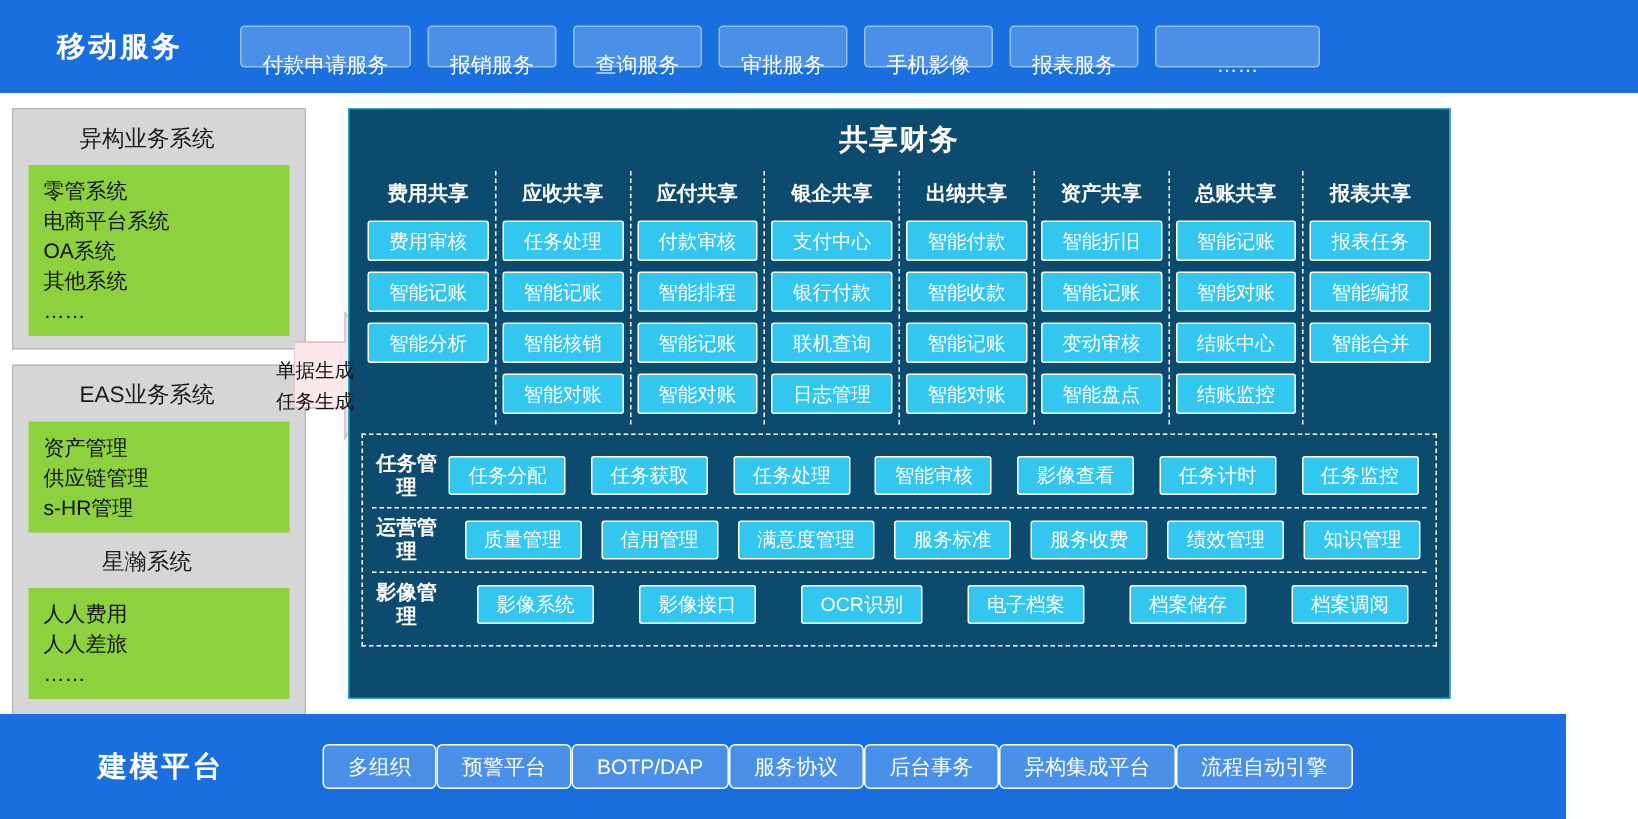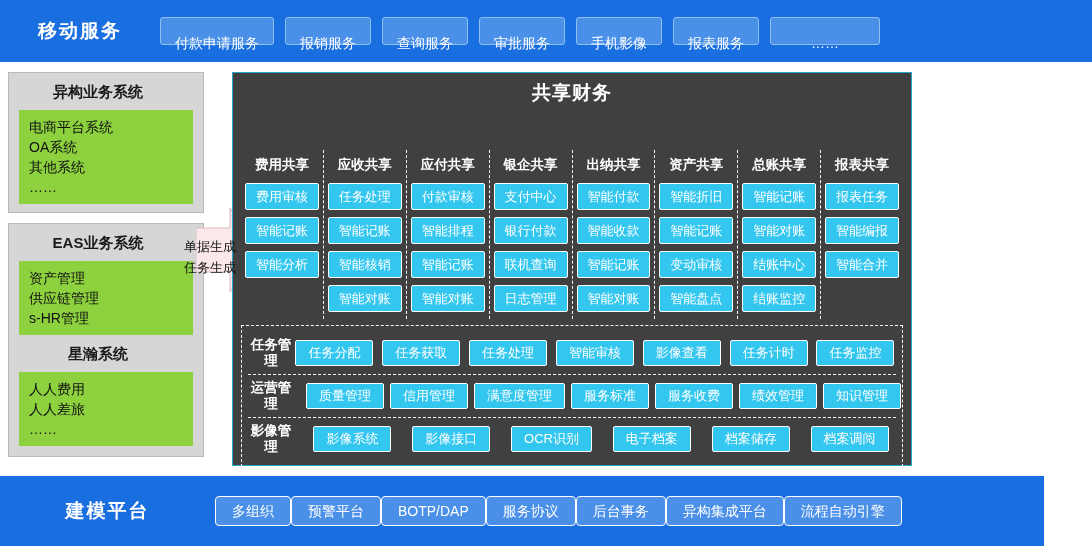"异构业务系统" .grey-title { font-weight: bold -> normal }
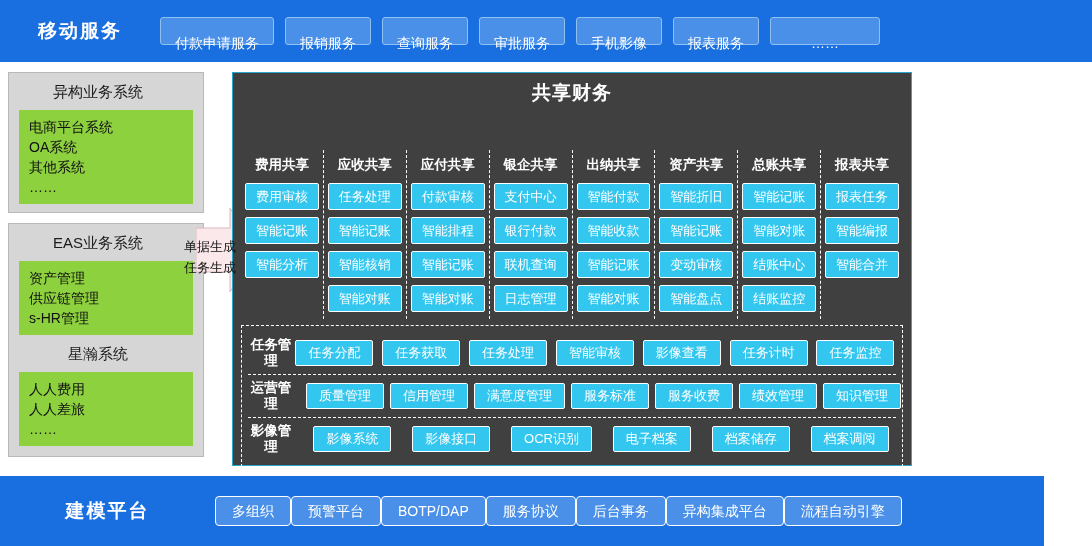"共享财务" .main-panel { background: #404040 -> #0c4a6e; width: 680px -> 735px }
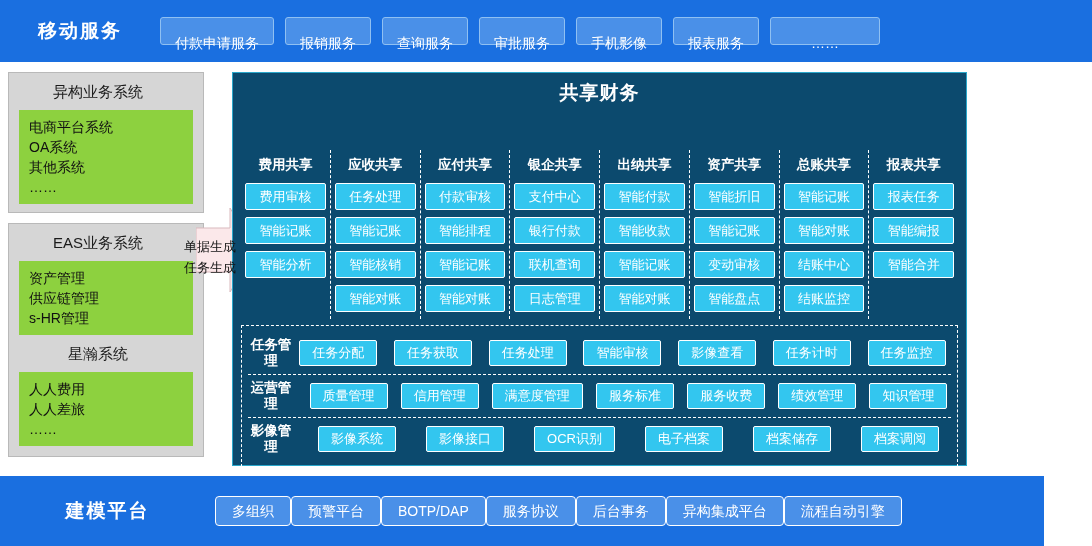"零管系统" div { html: none -> <div>零管系统</div> }
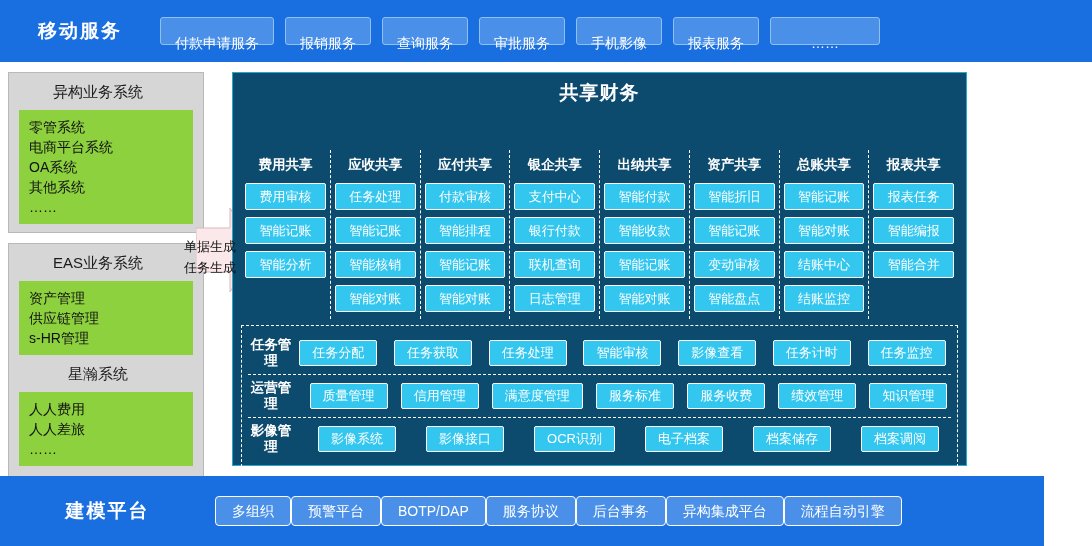"费用共享" .col { margin-top: 36px -> none }
